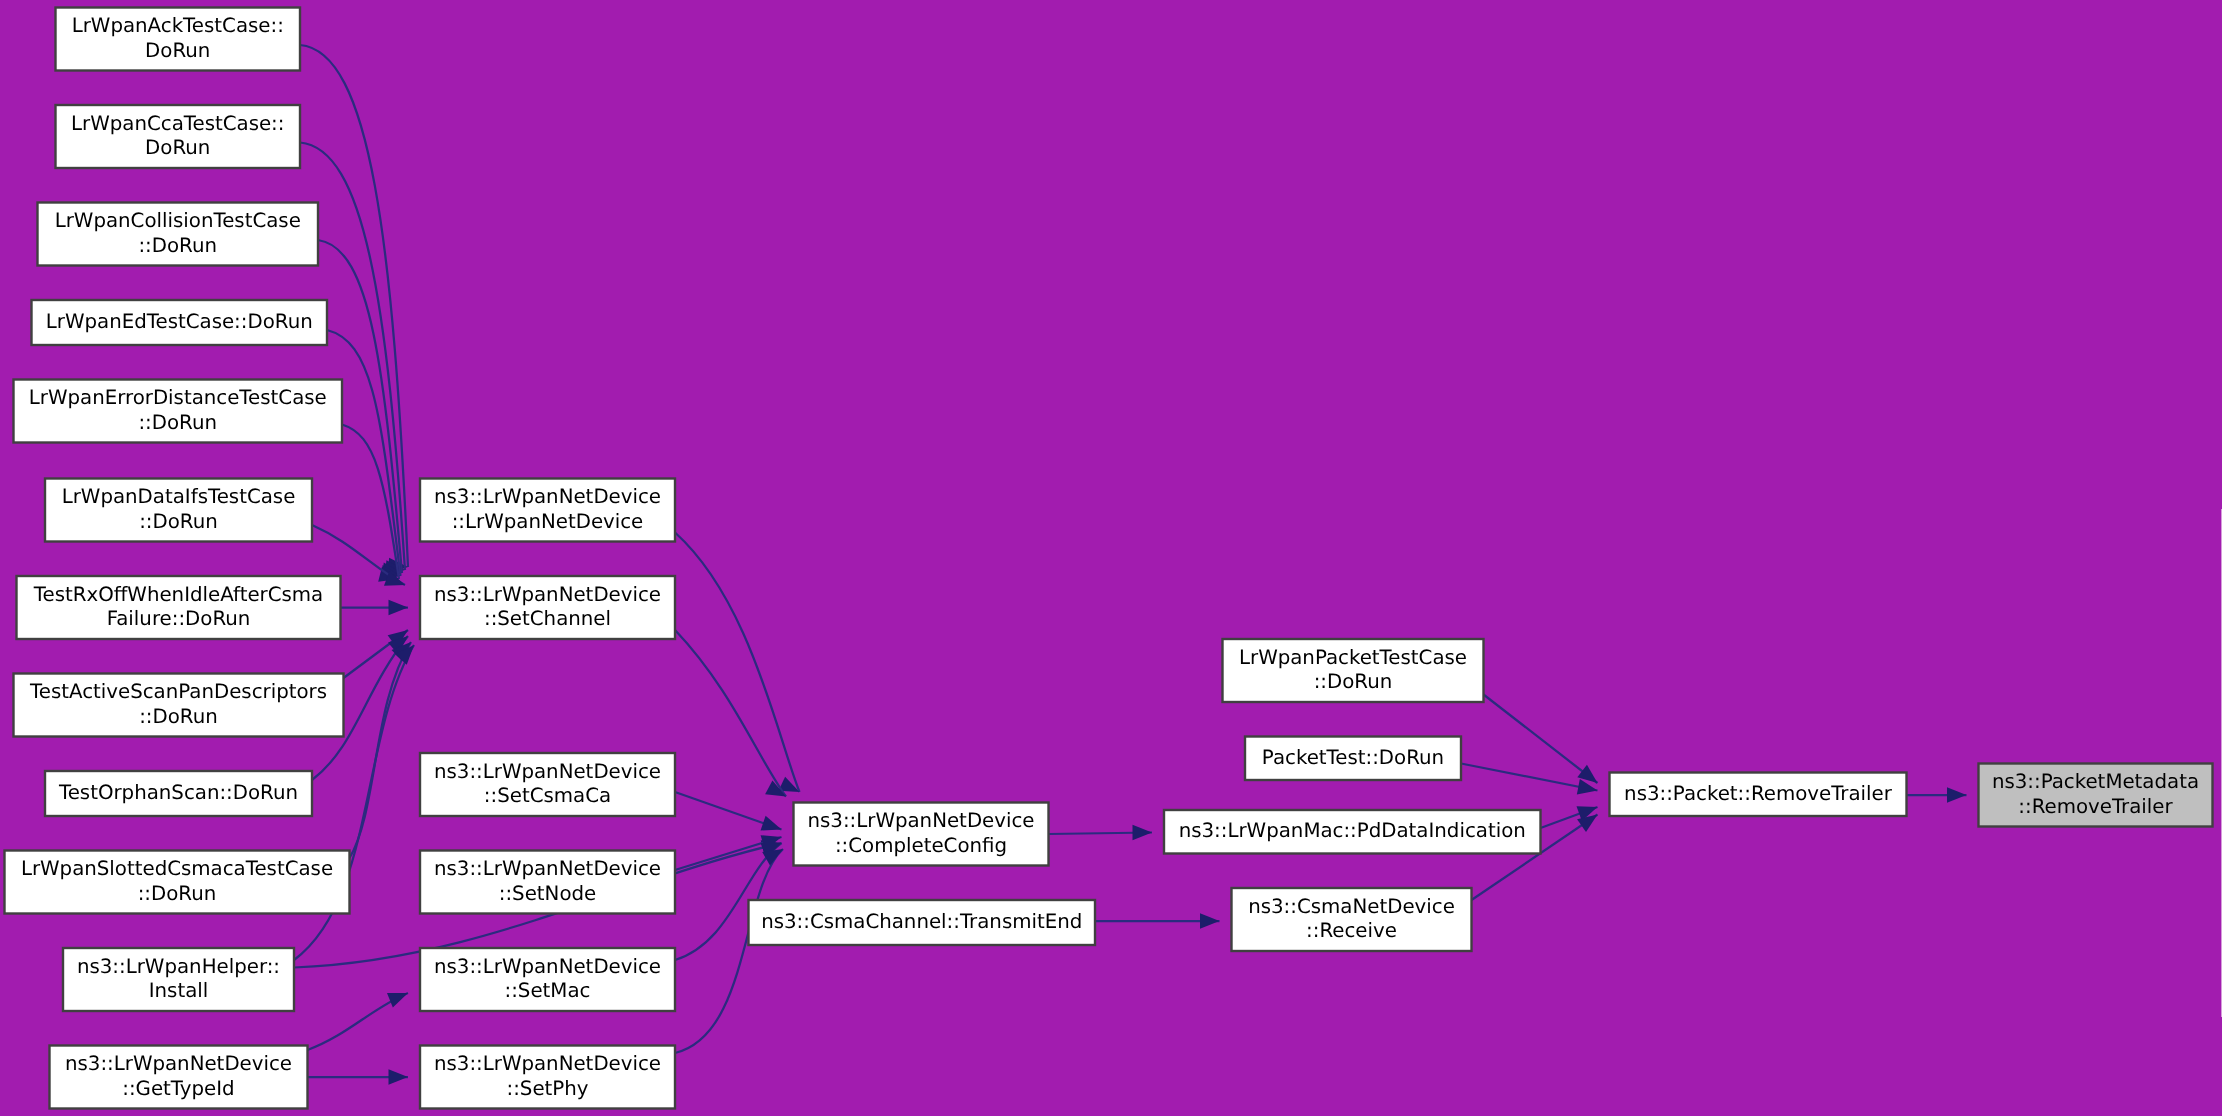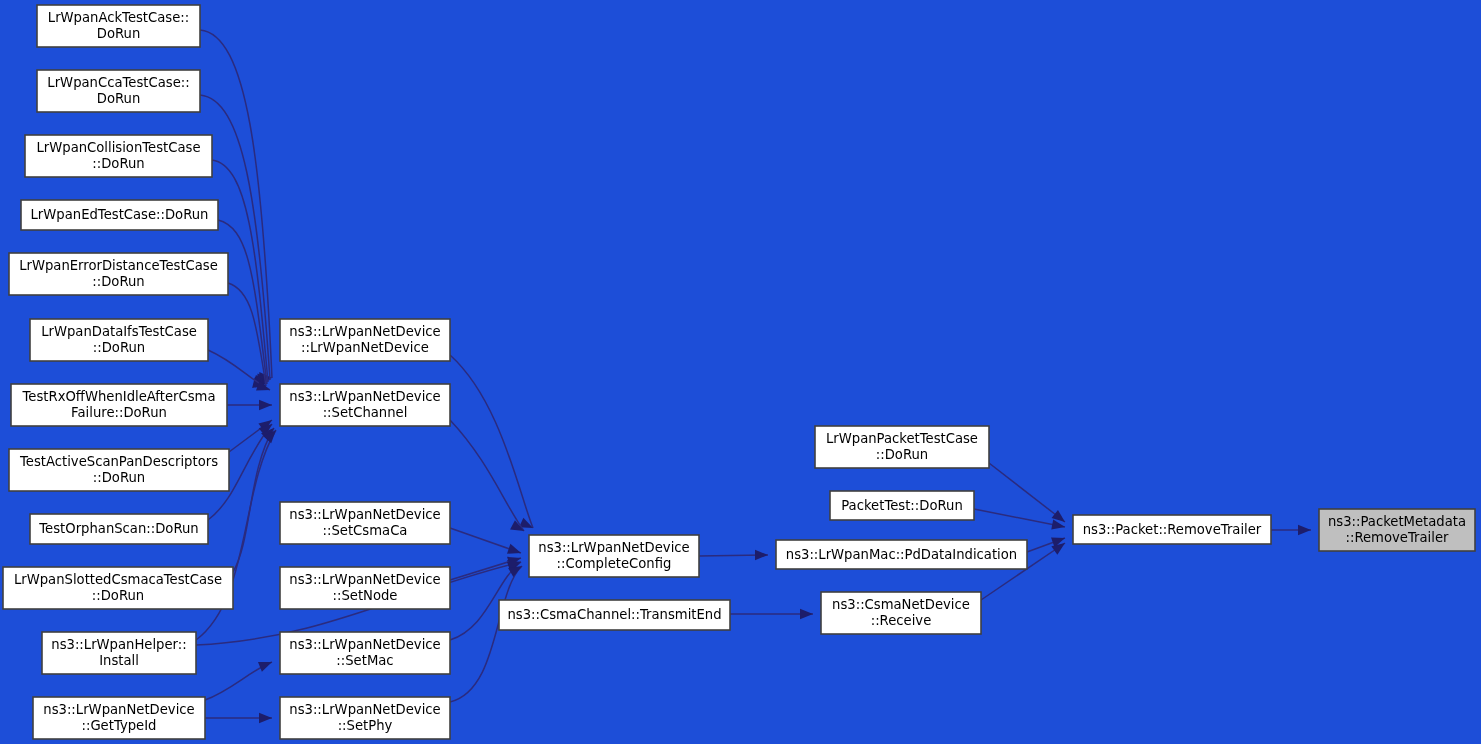"LrWpanAckTestCase::" #canvas { background: #1d4ed8 -> #a21caf }
